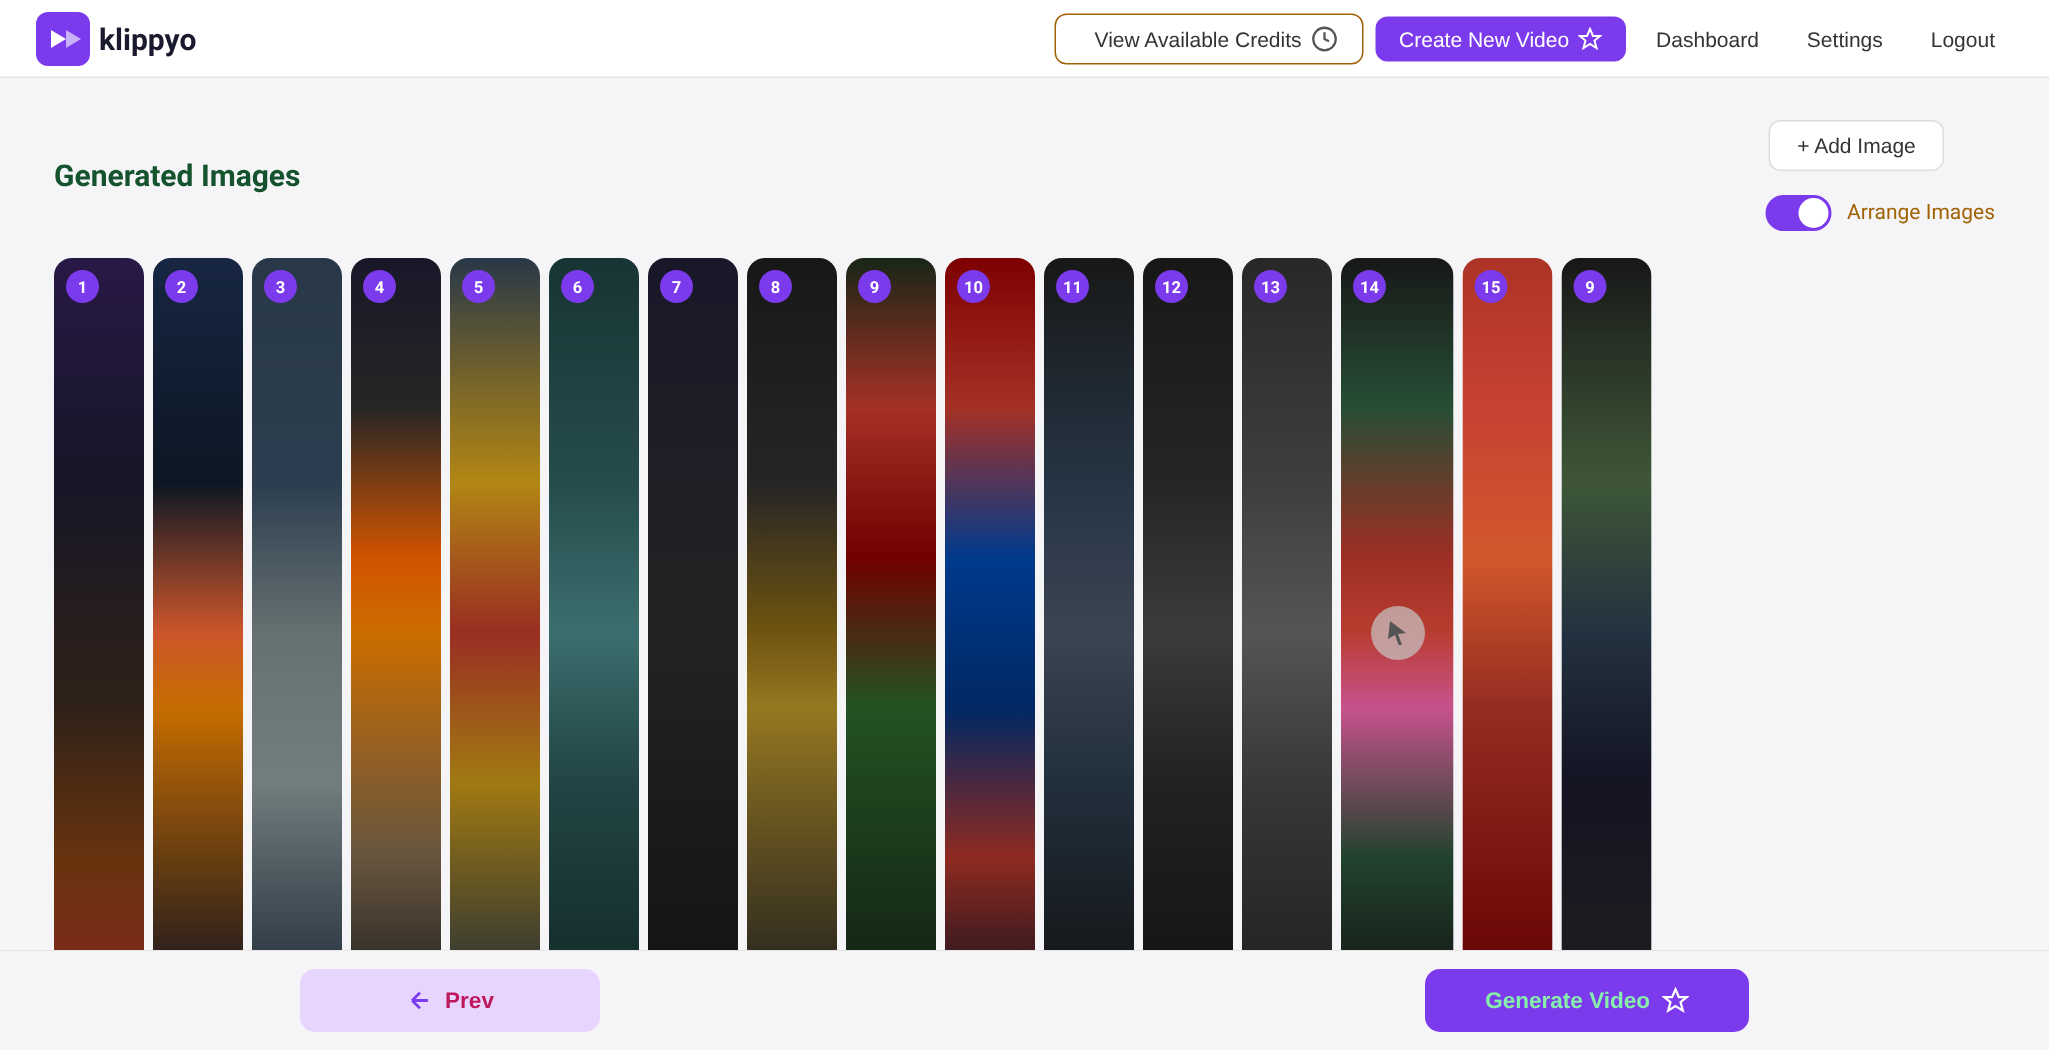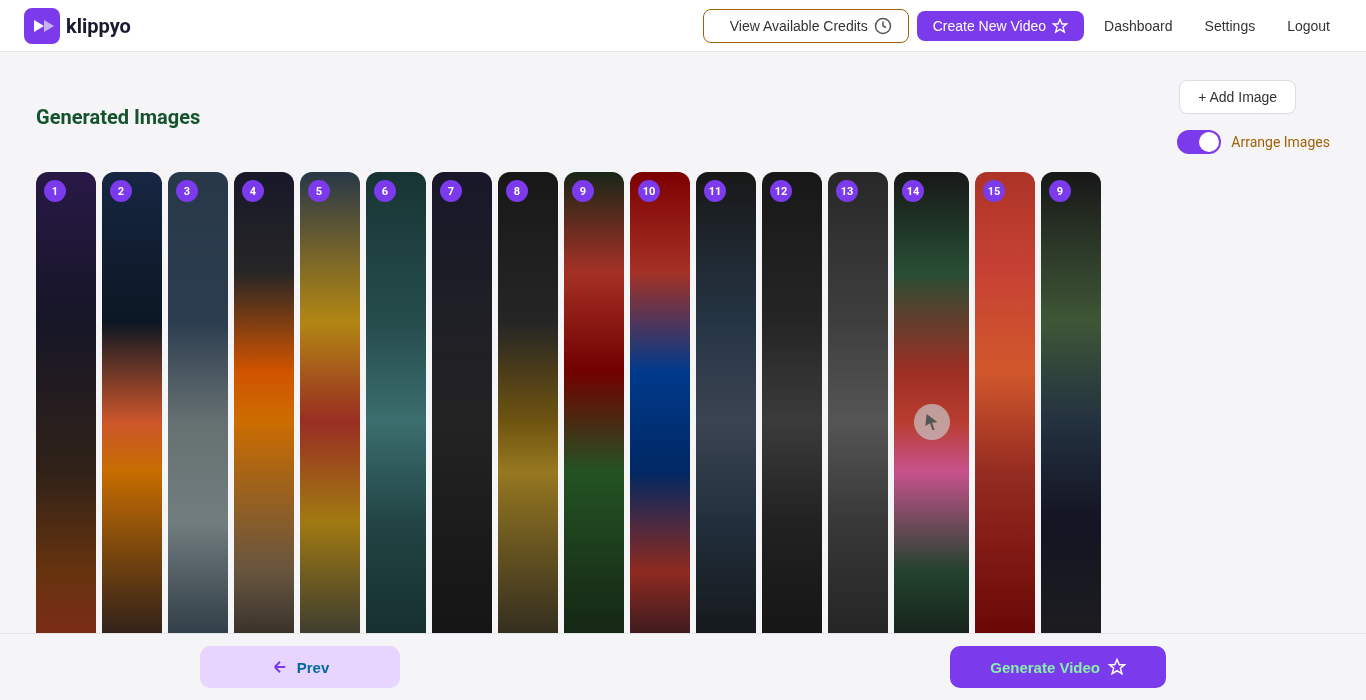"Prev" .prev-btn { color: #0369a1 -> #be185d }
